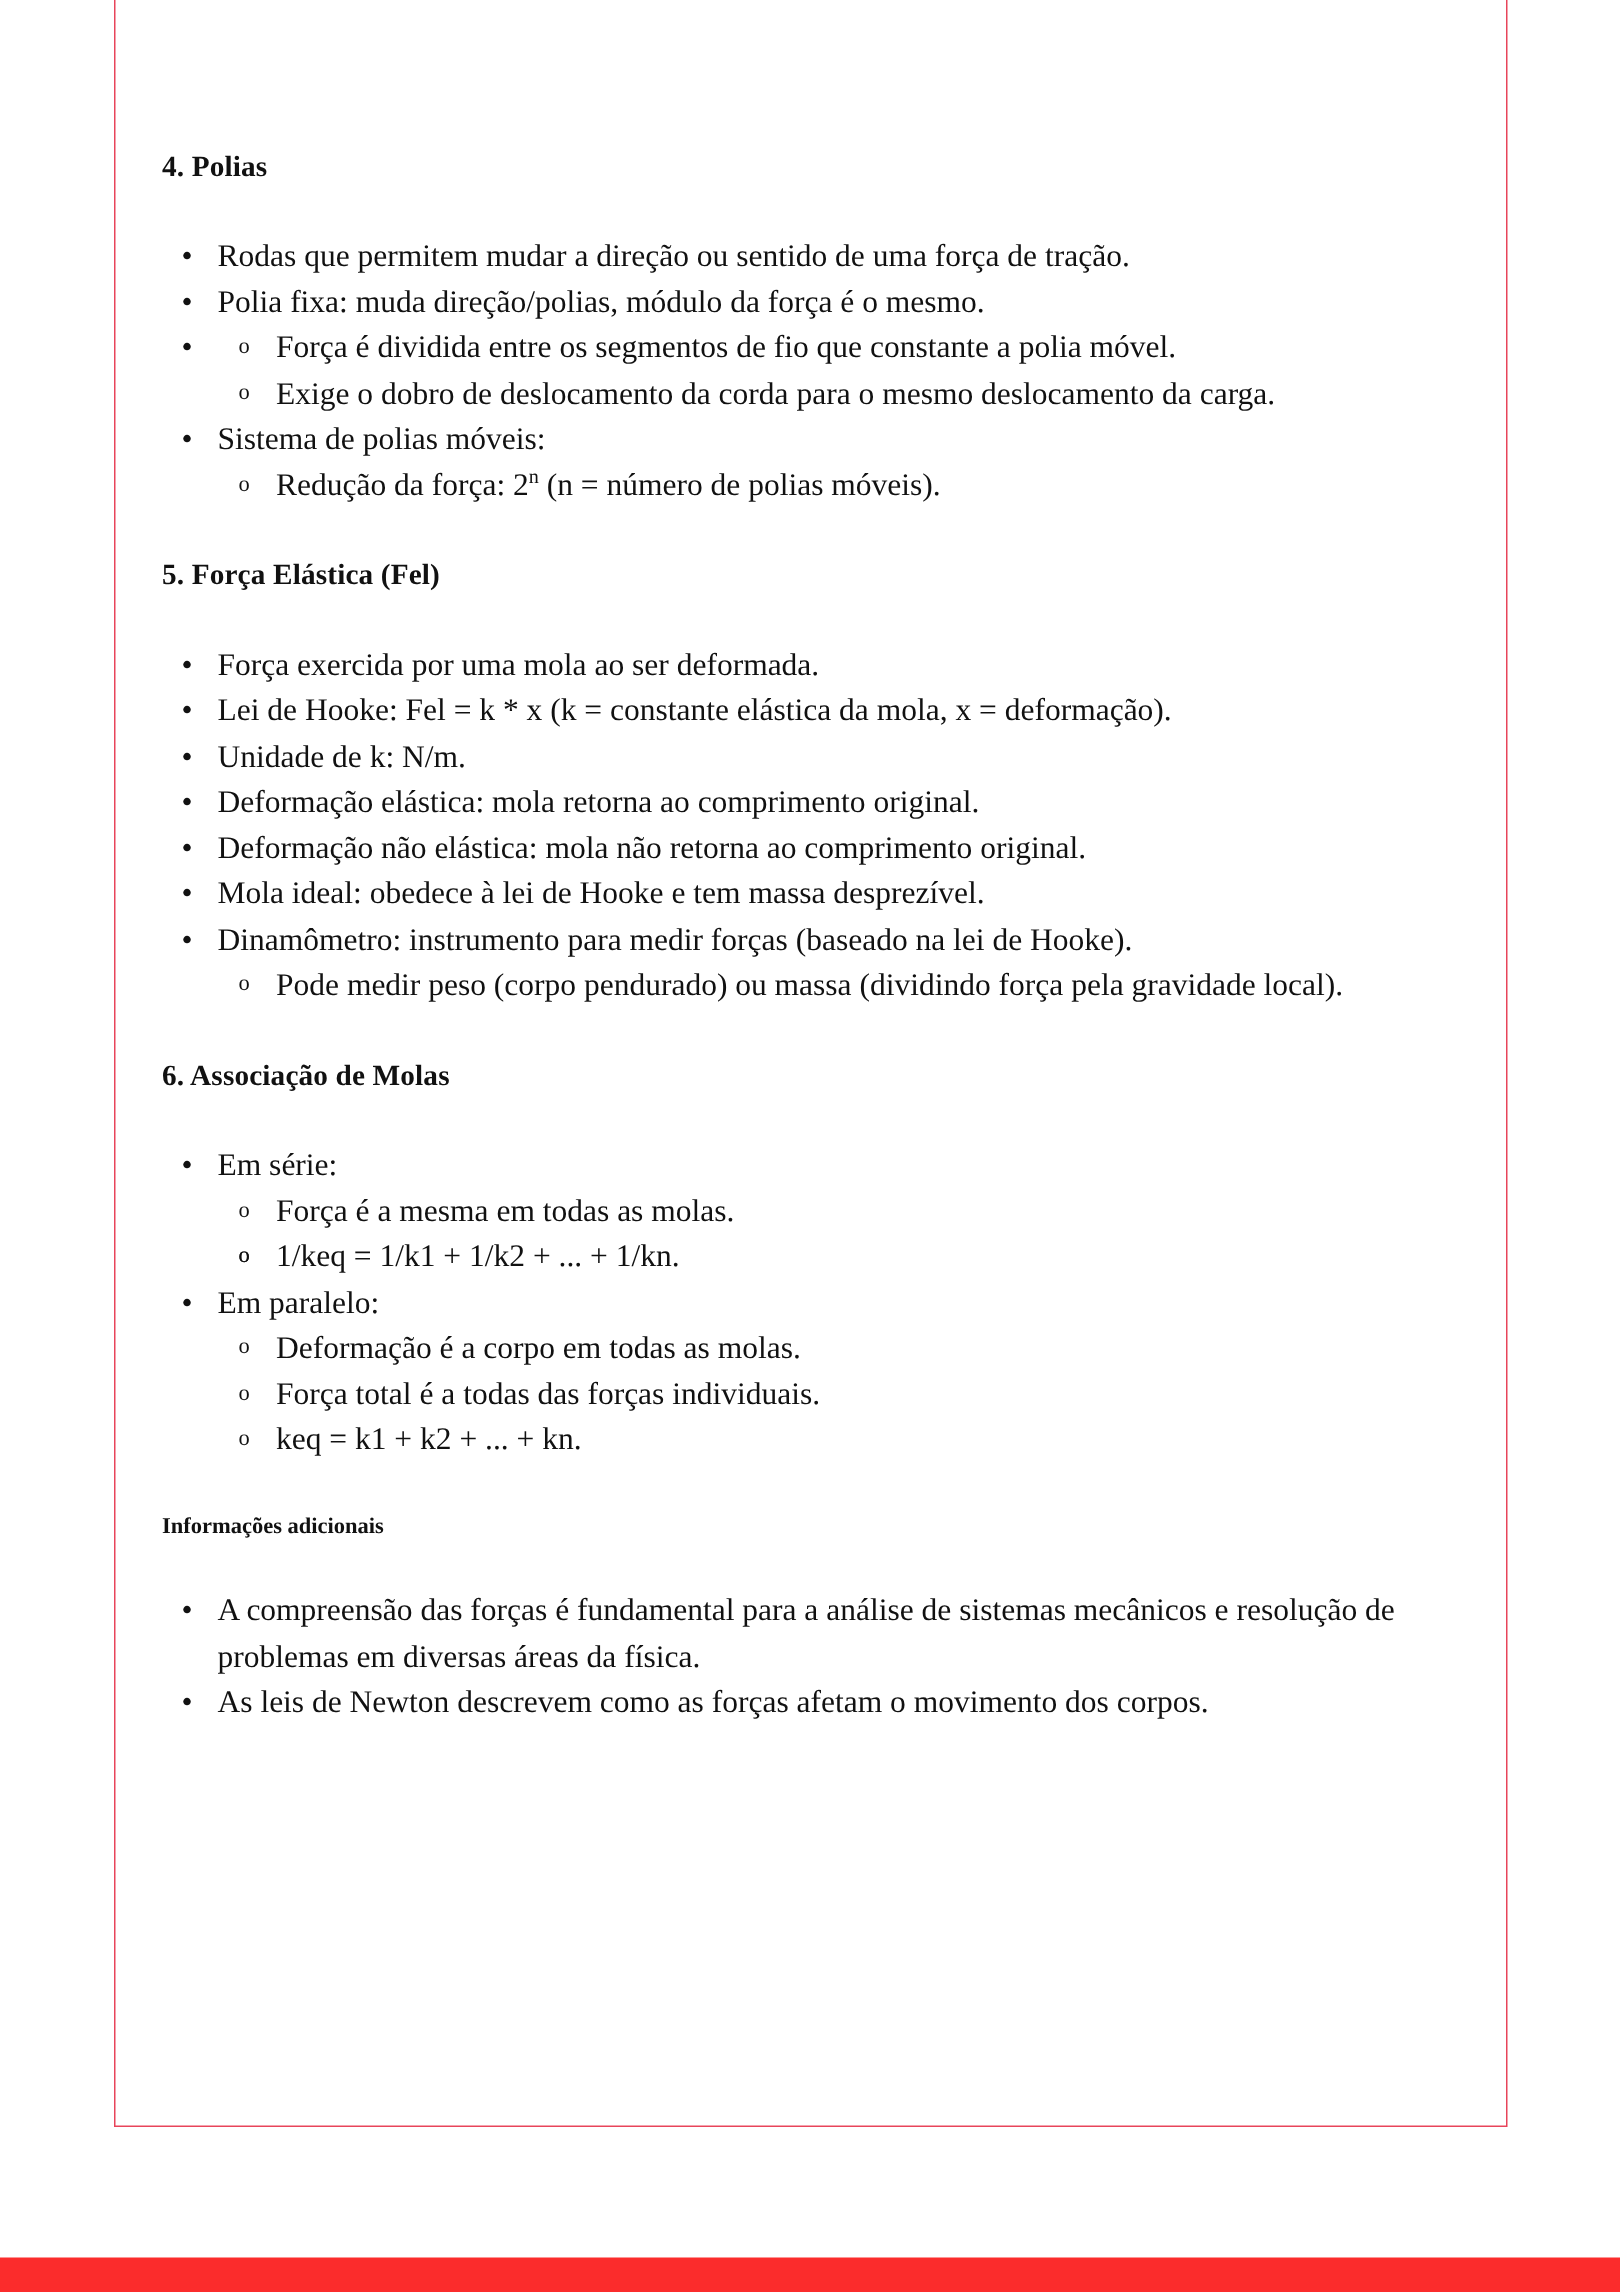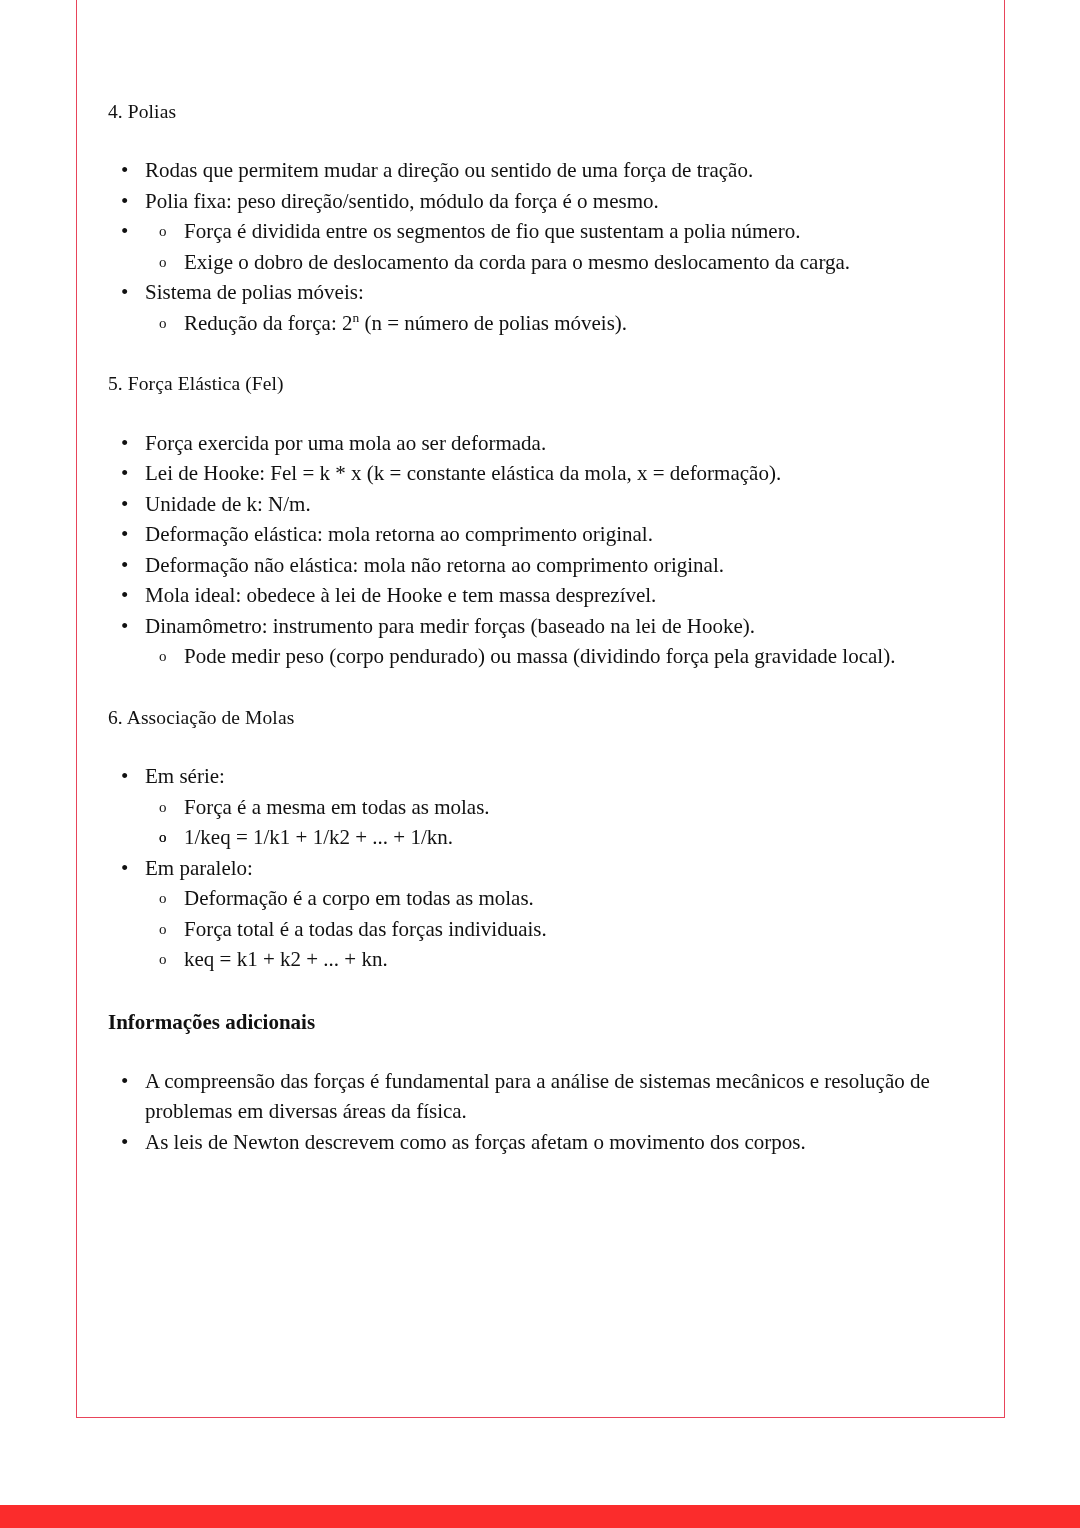"4. Polias" h2.section-heading { font-weight: normal -> bold }
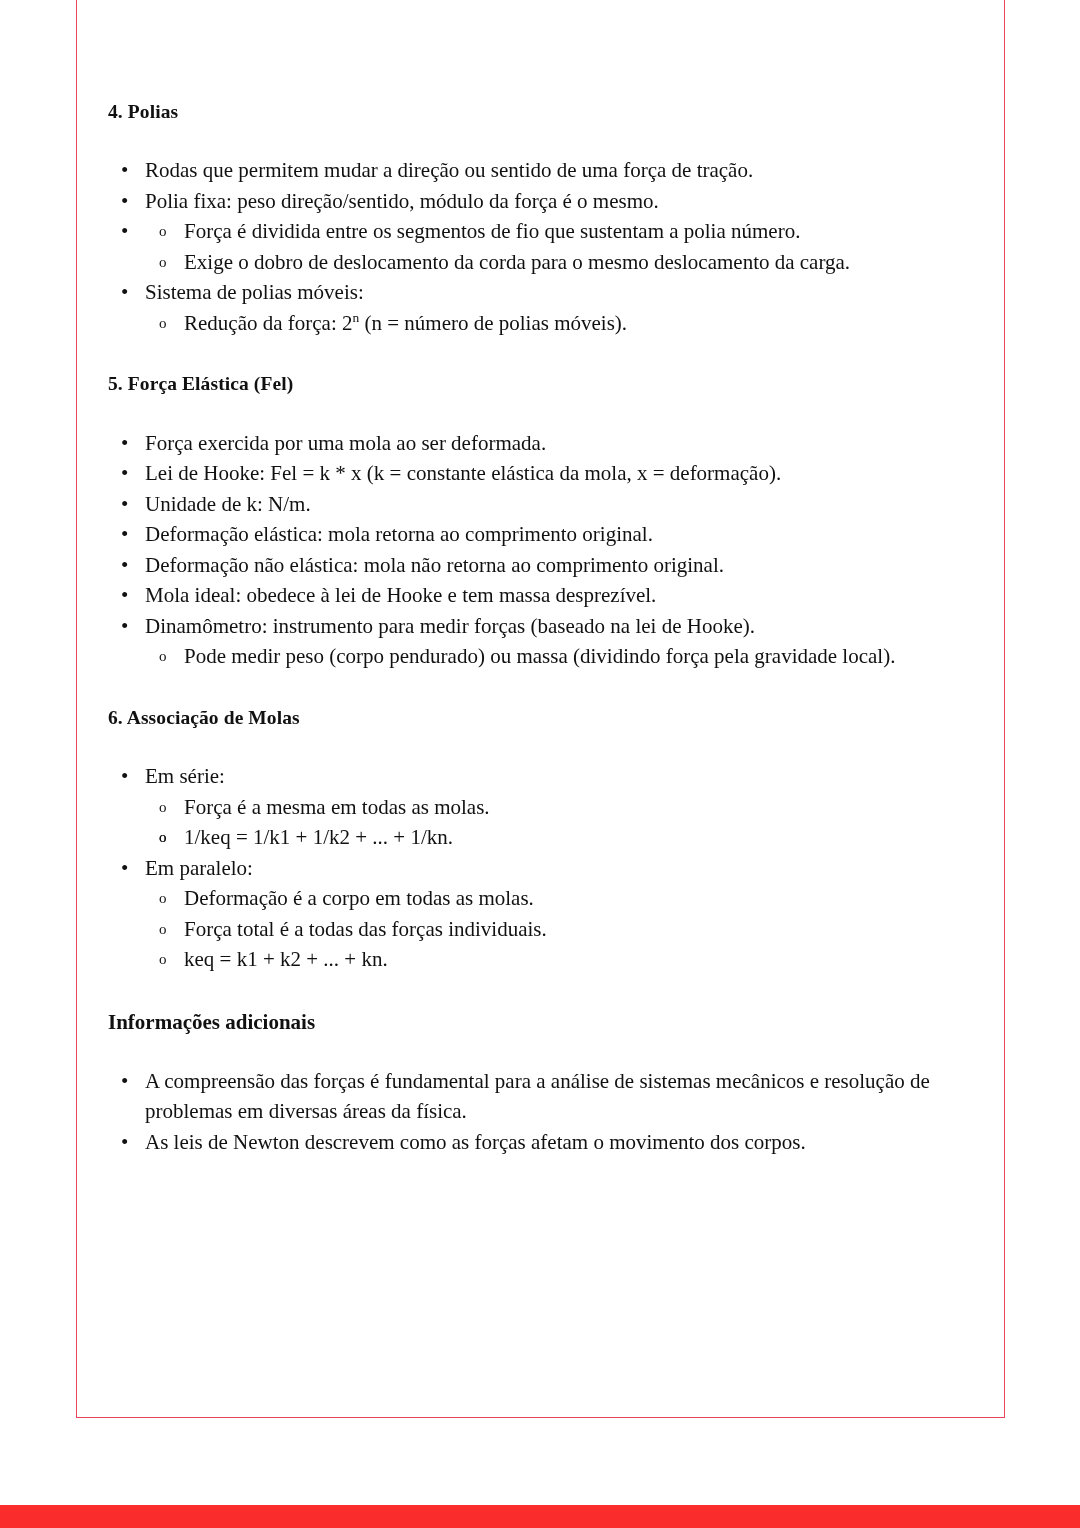"Polia fixa: peso direção/sentido, módulo" span.txt { text: peso direção/sentido -> muda direção/polias }
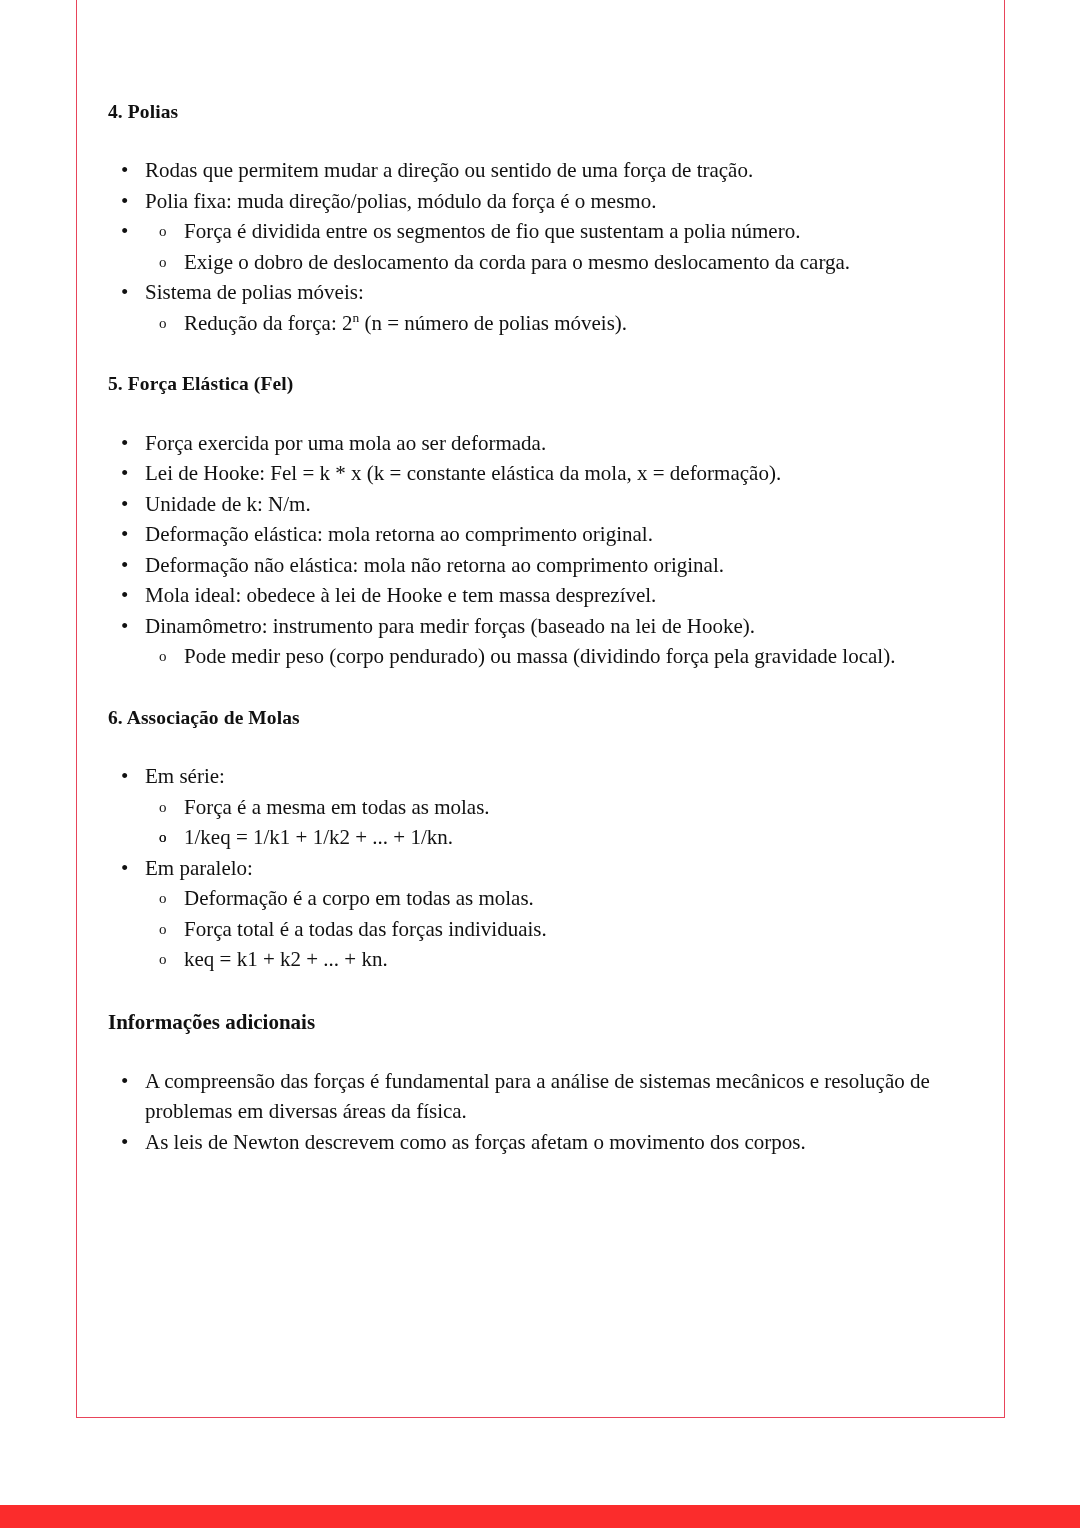"Força é dividida entre os" span { text: sustentam a polia número -> constante a polia móvel }
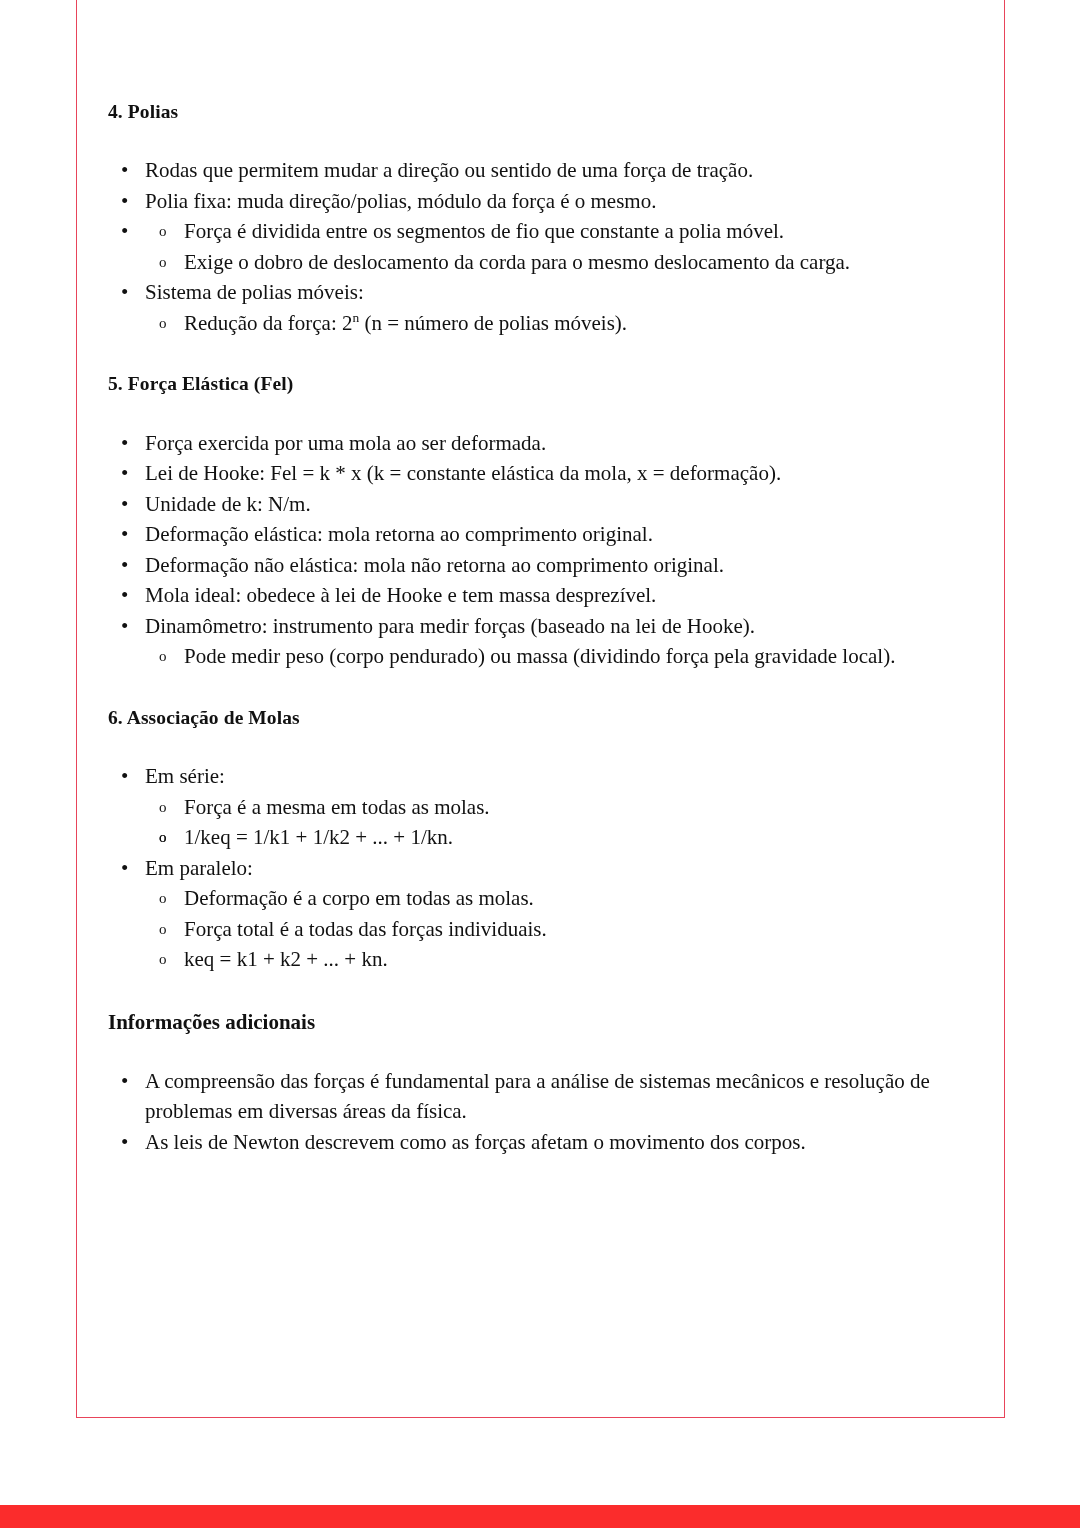"Informações adicionais" h2.extra-heading { font-size: 21px -> 15px }
